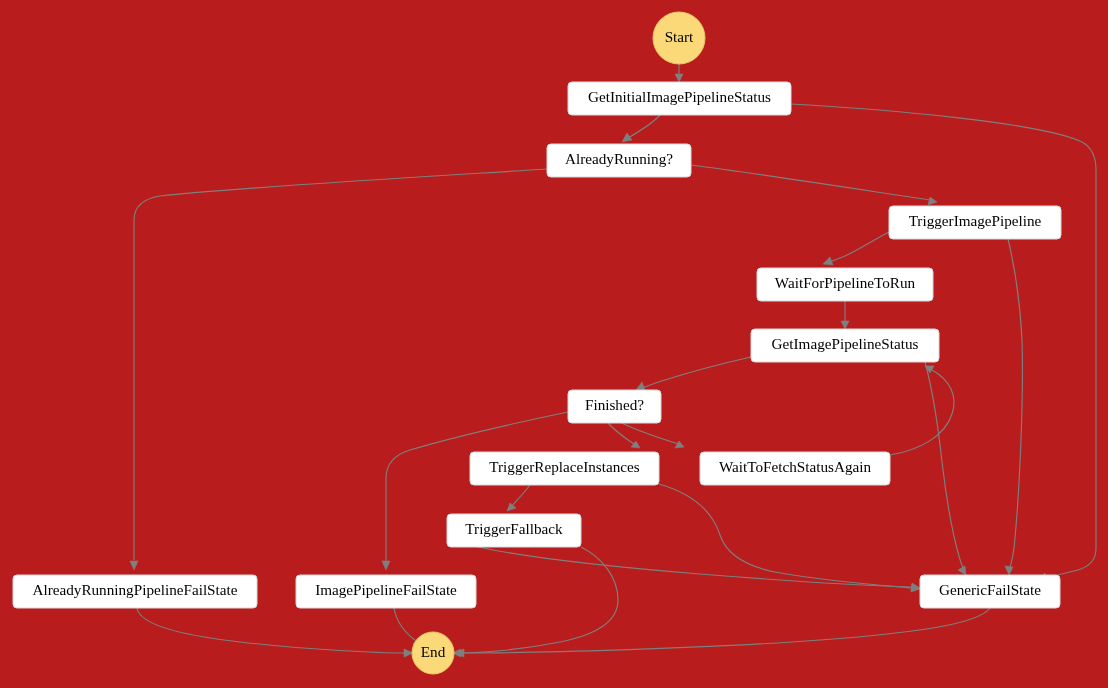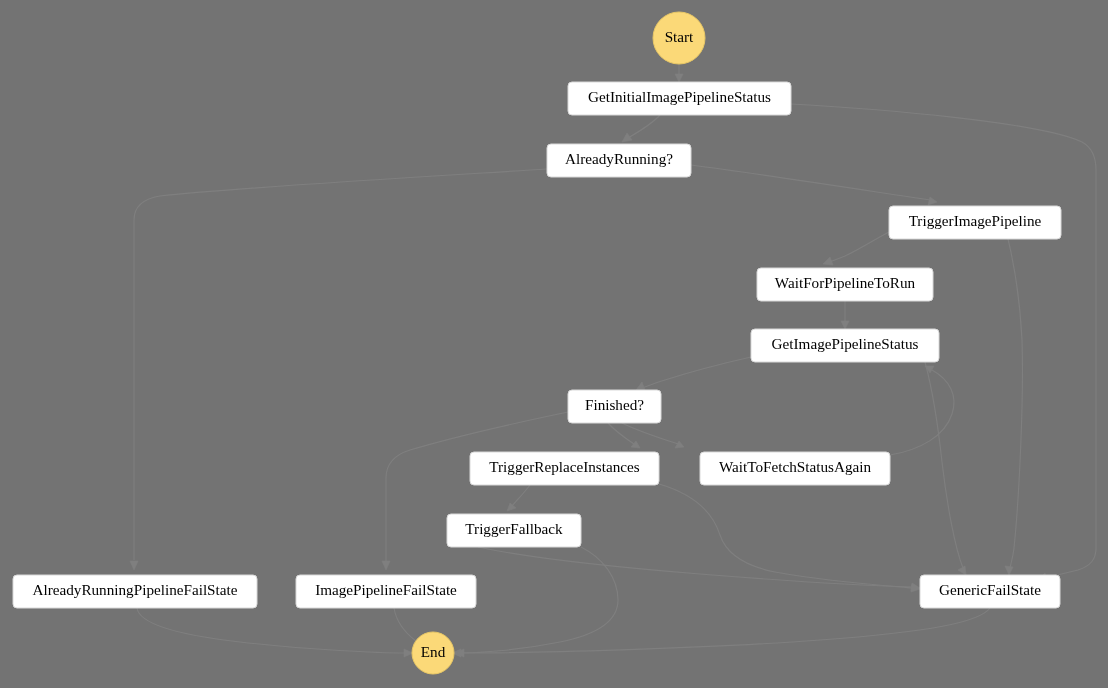"Start" #canvas { background: #737373 -> #b91c1c }
